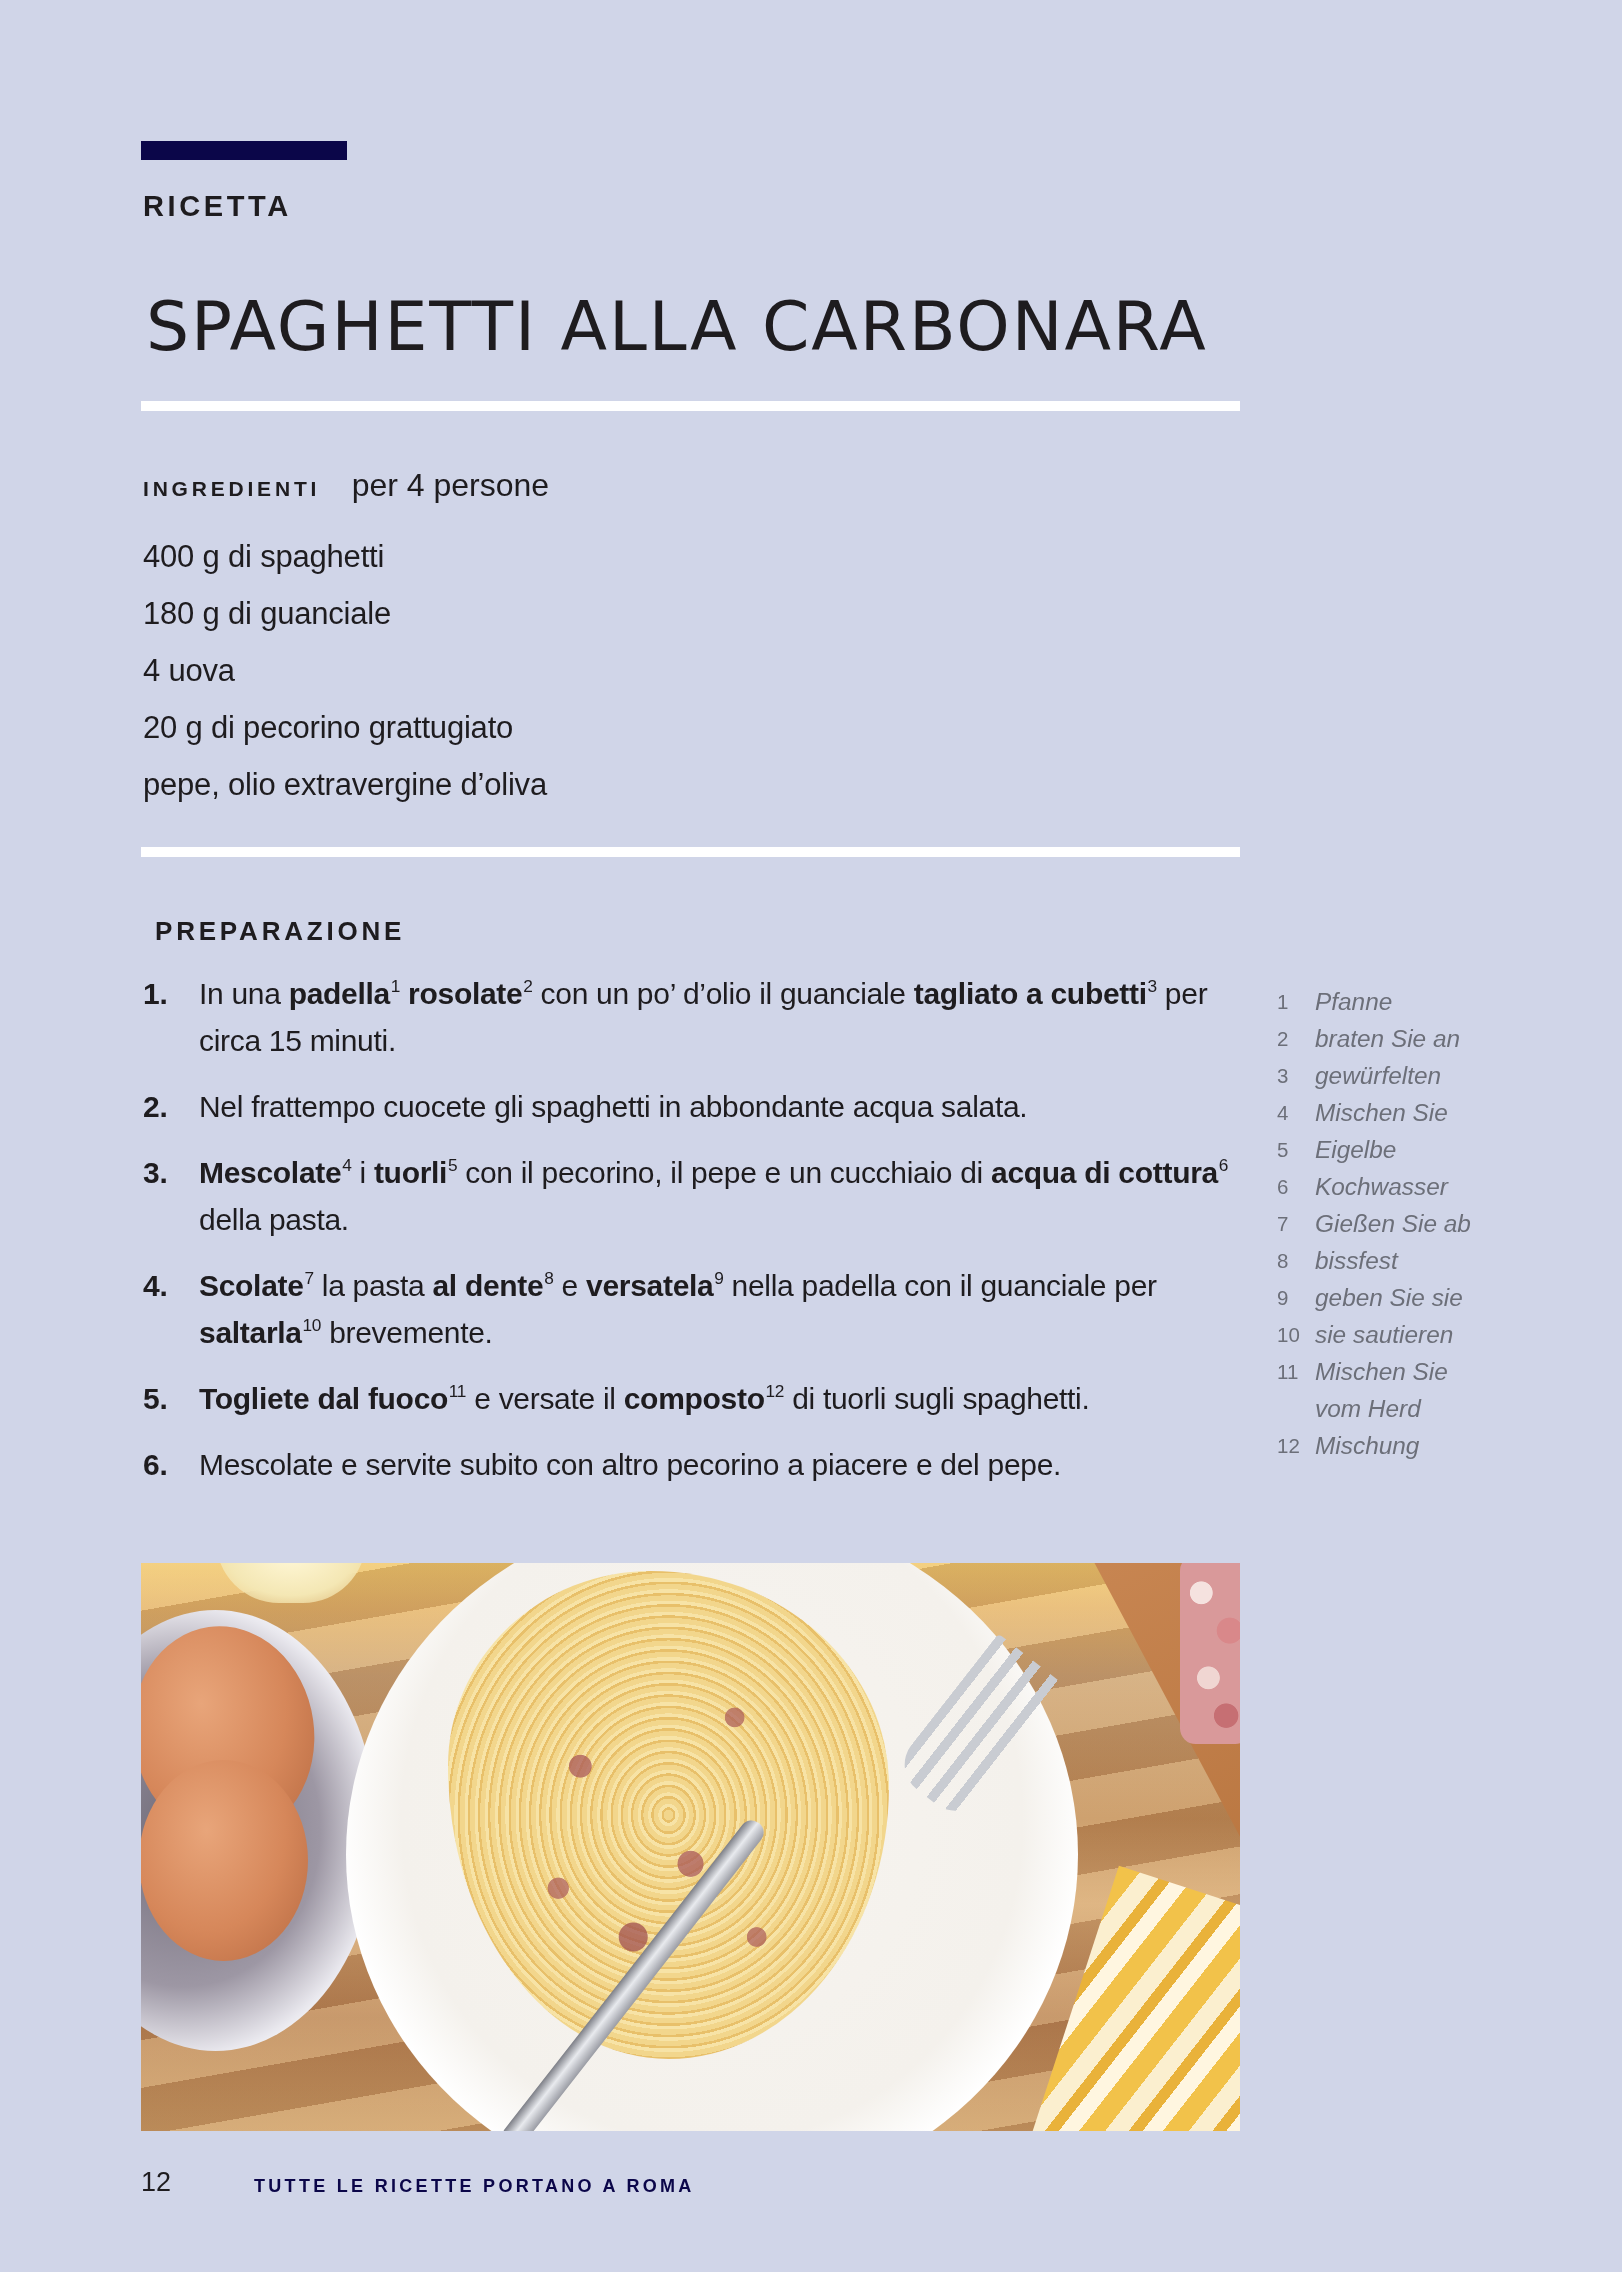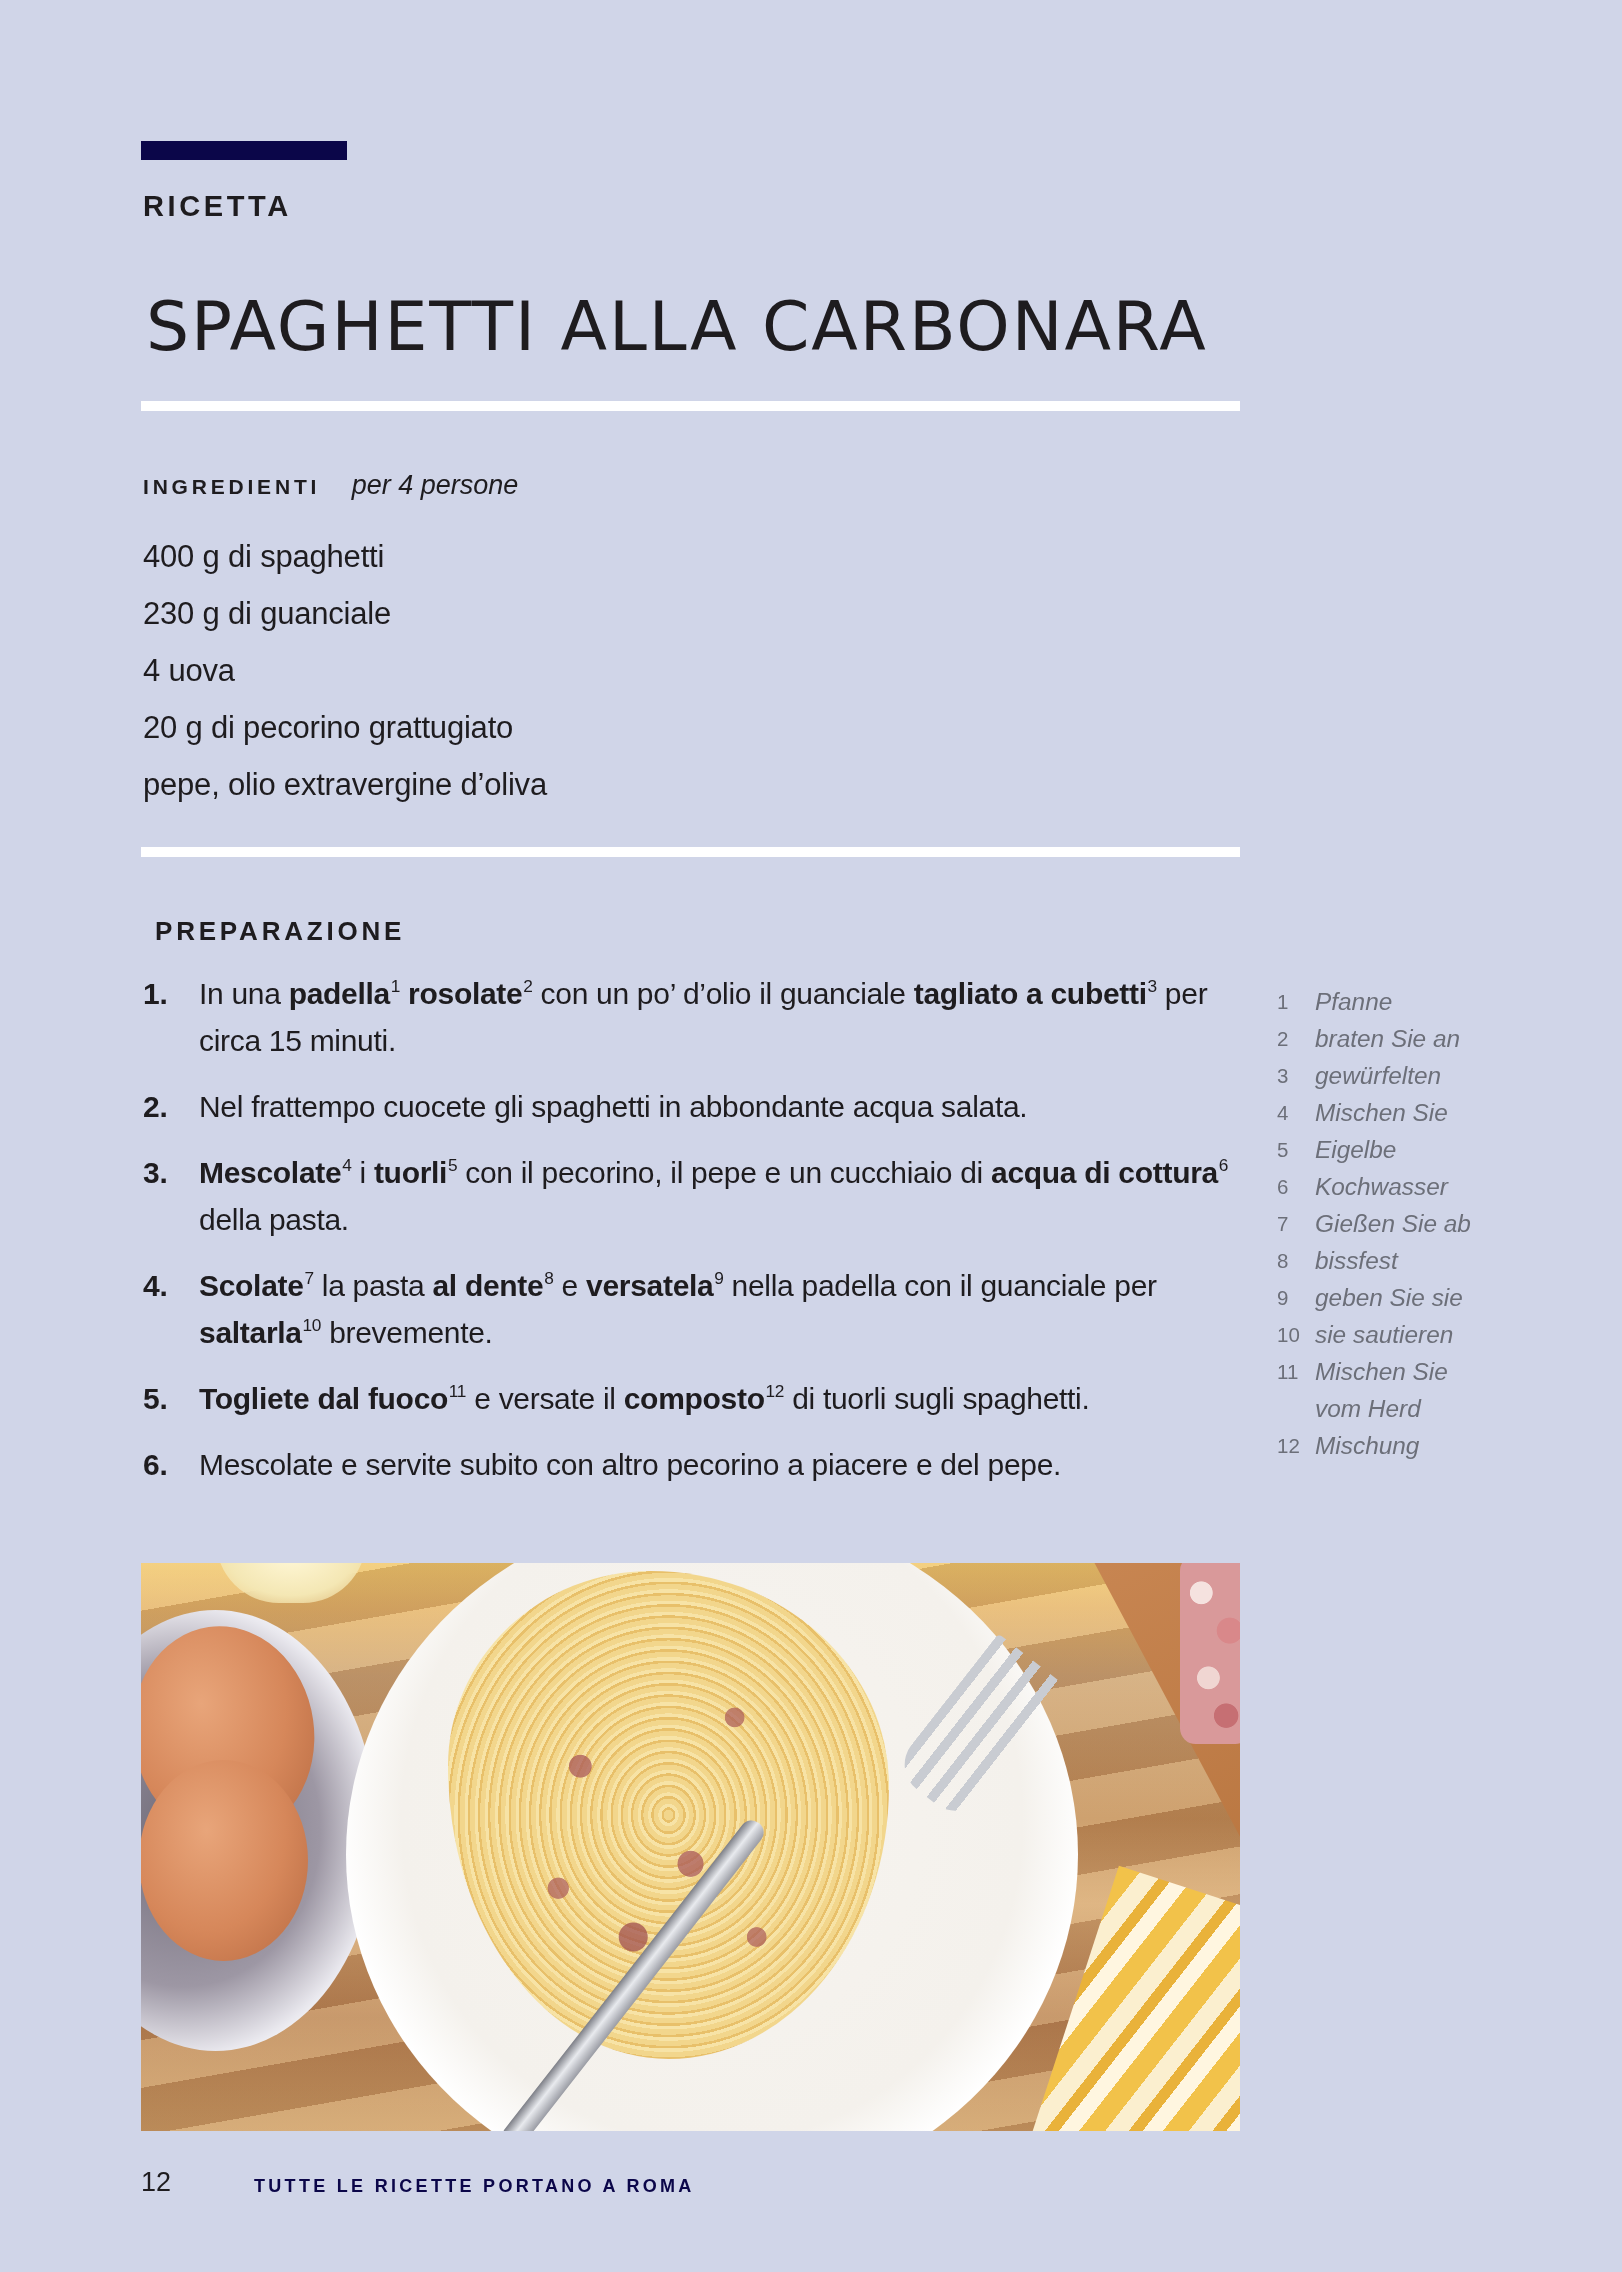"per 4 persone" .ing-sub { font-size: 27px -> 32px; font-style: italic -> none }
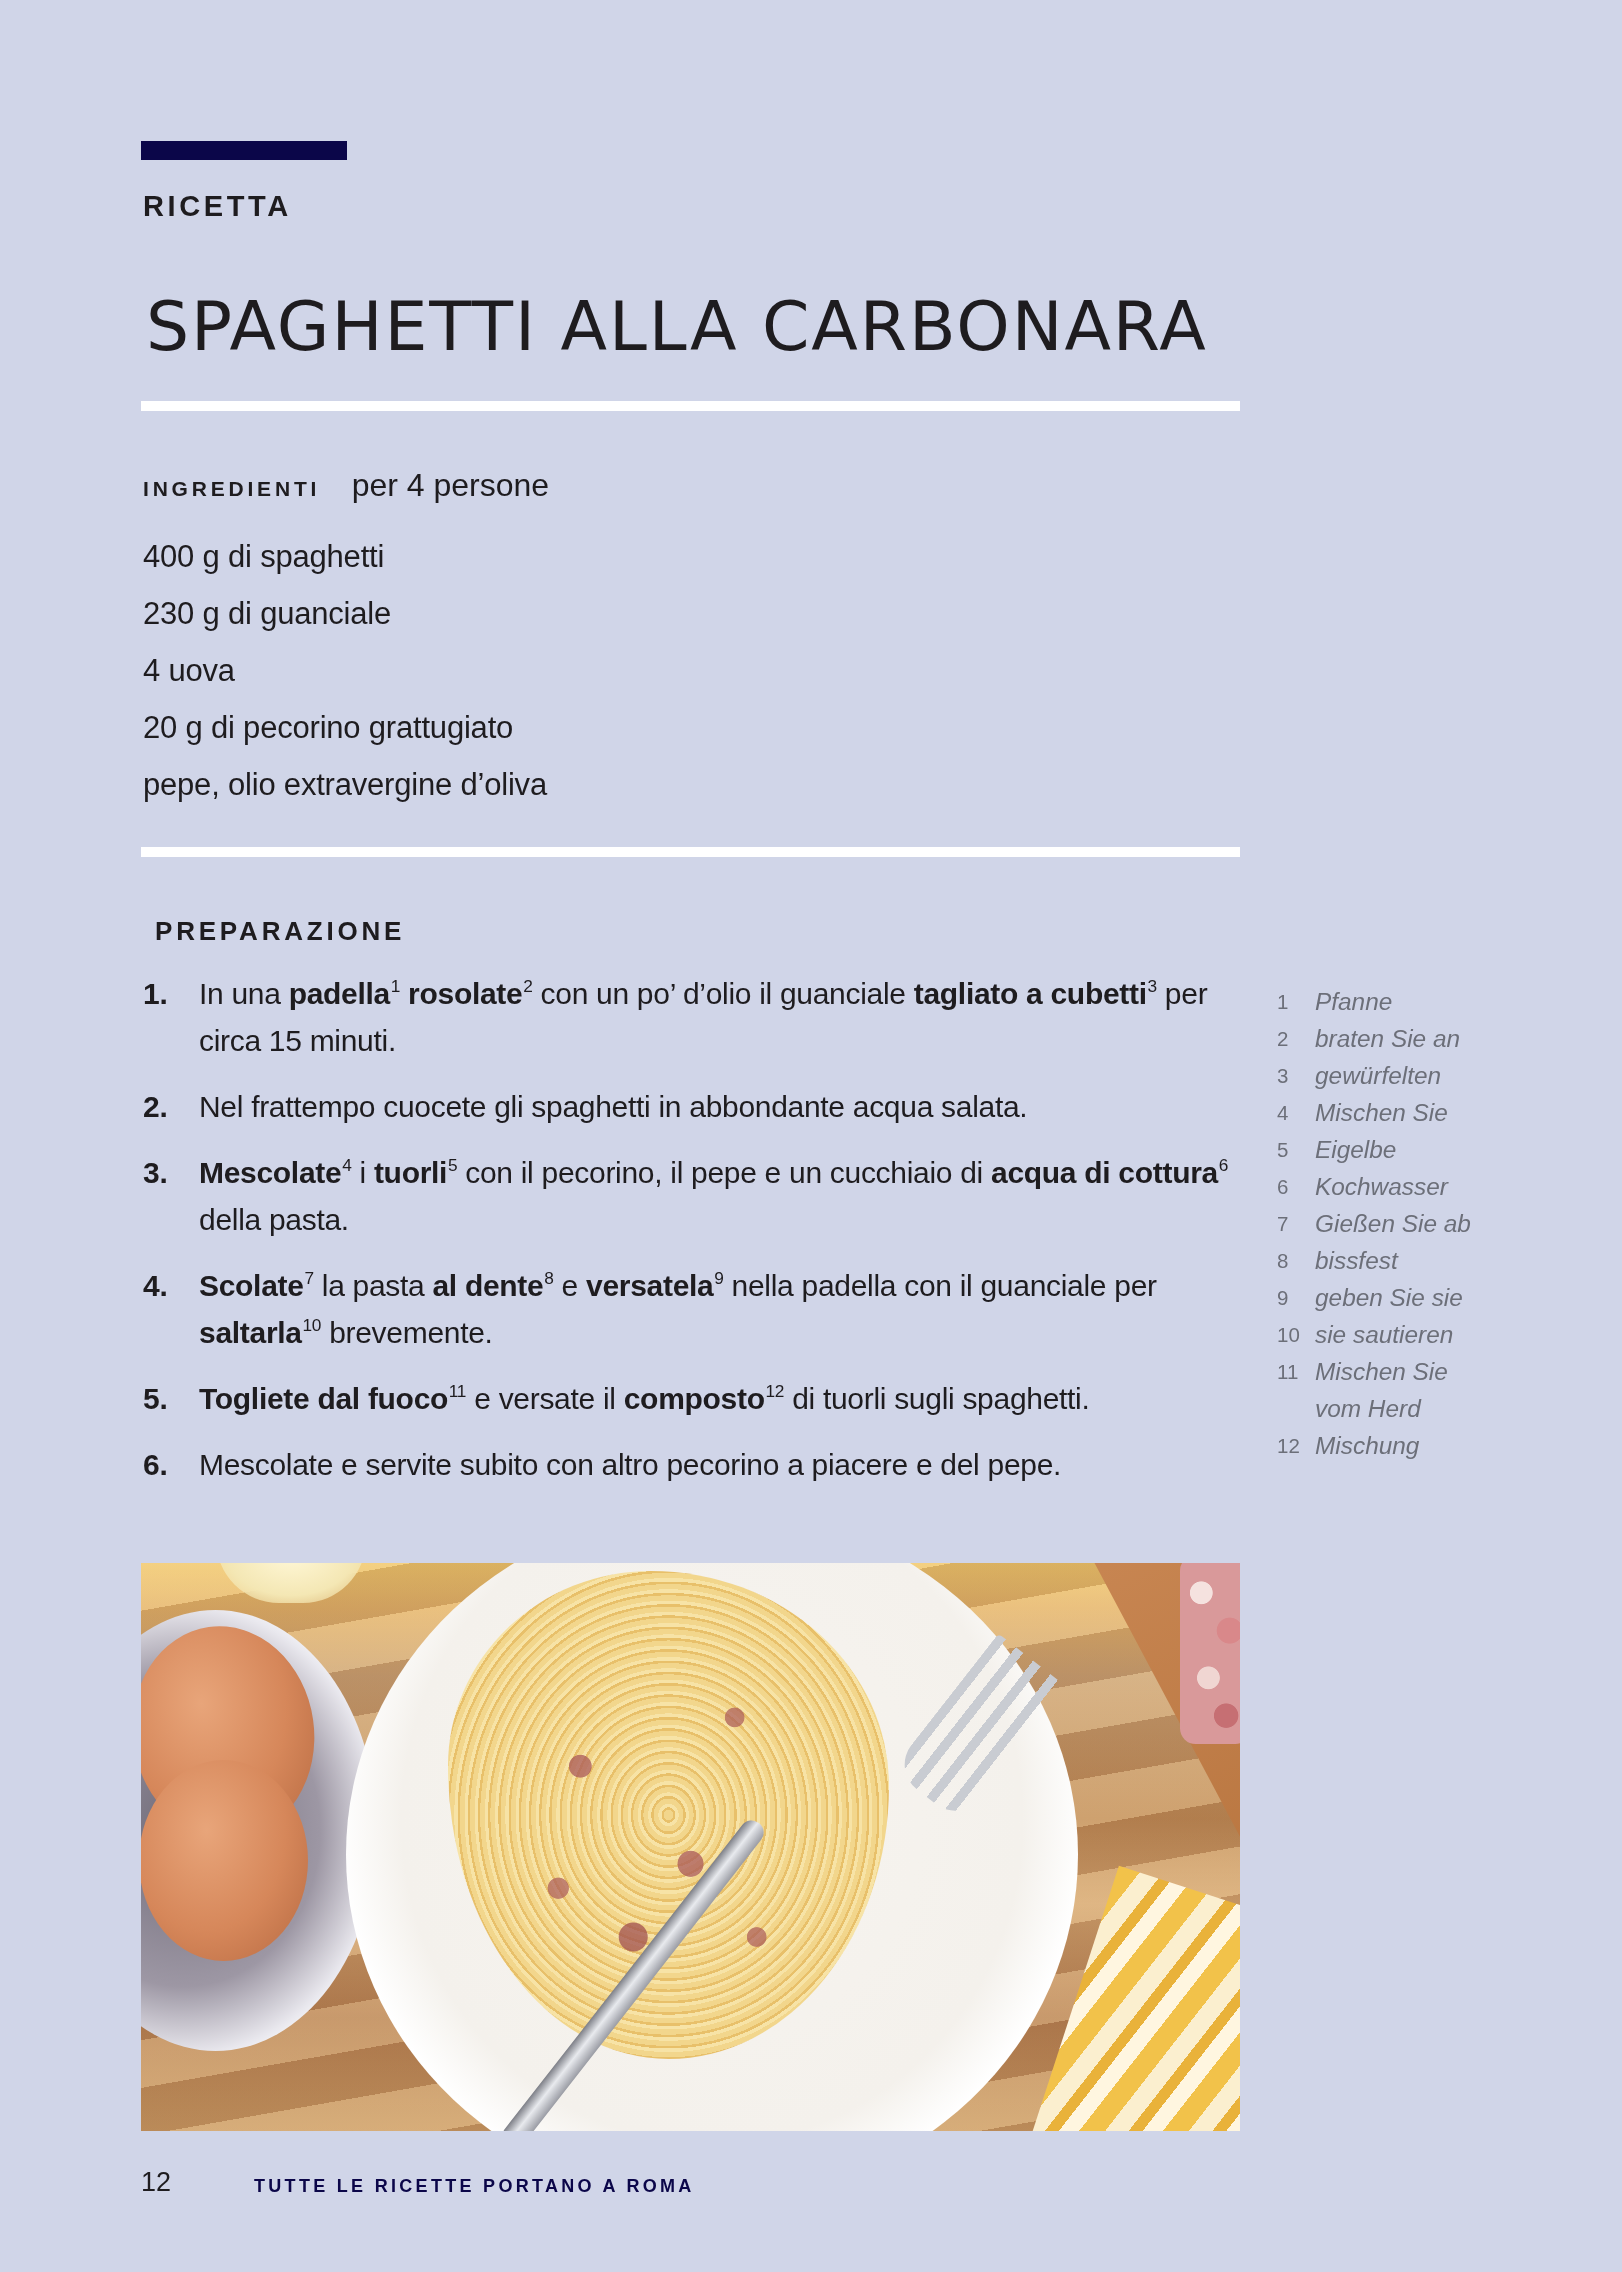"230 g di guanciale" li { text: 230 -> 180 }
